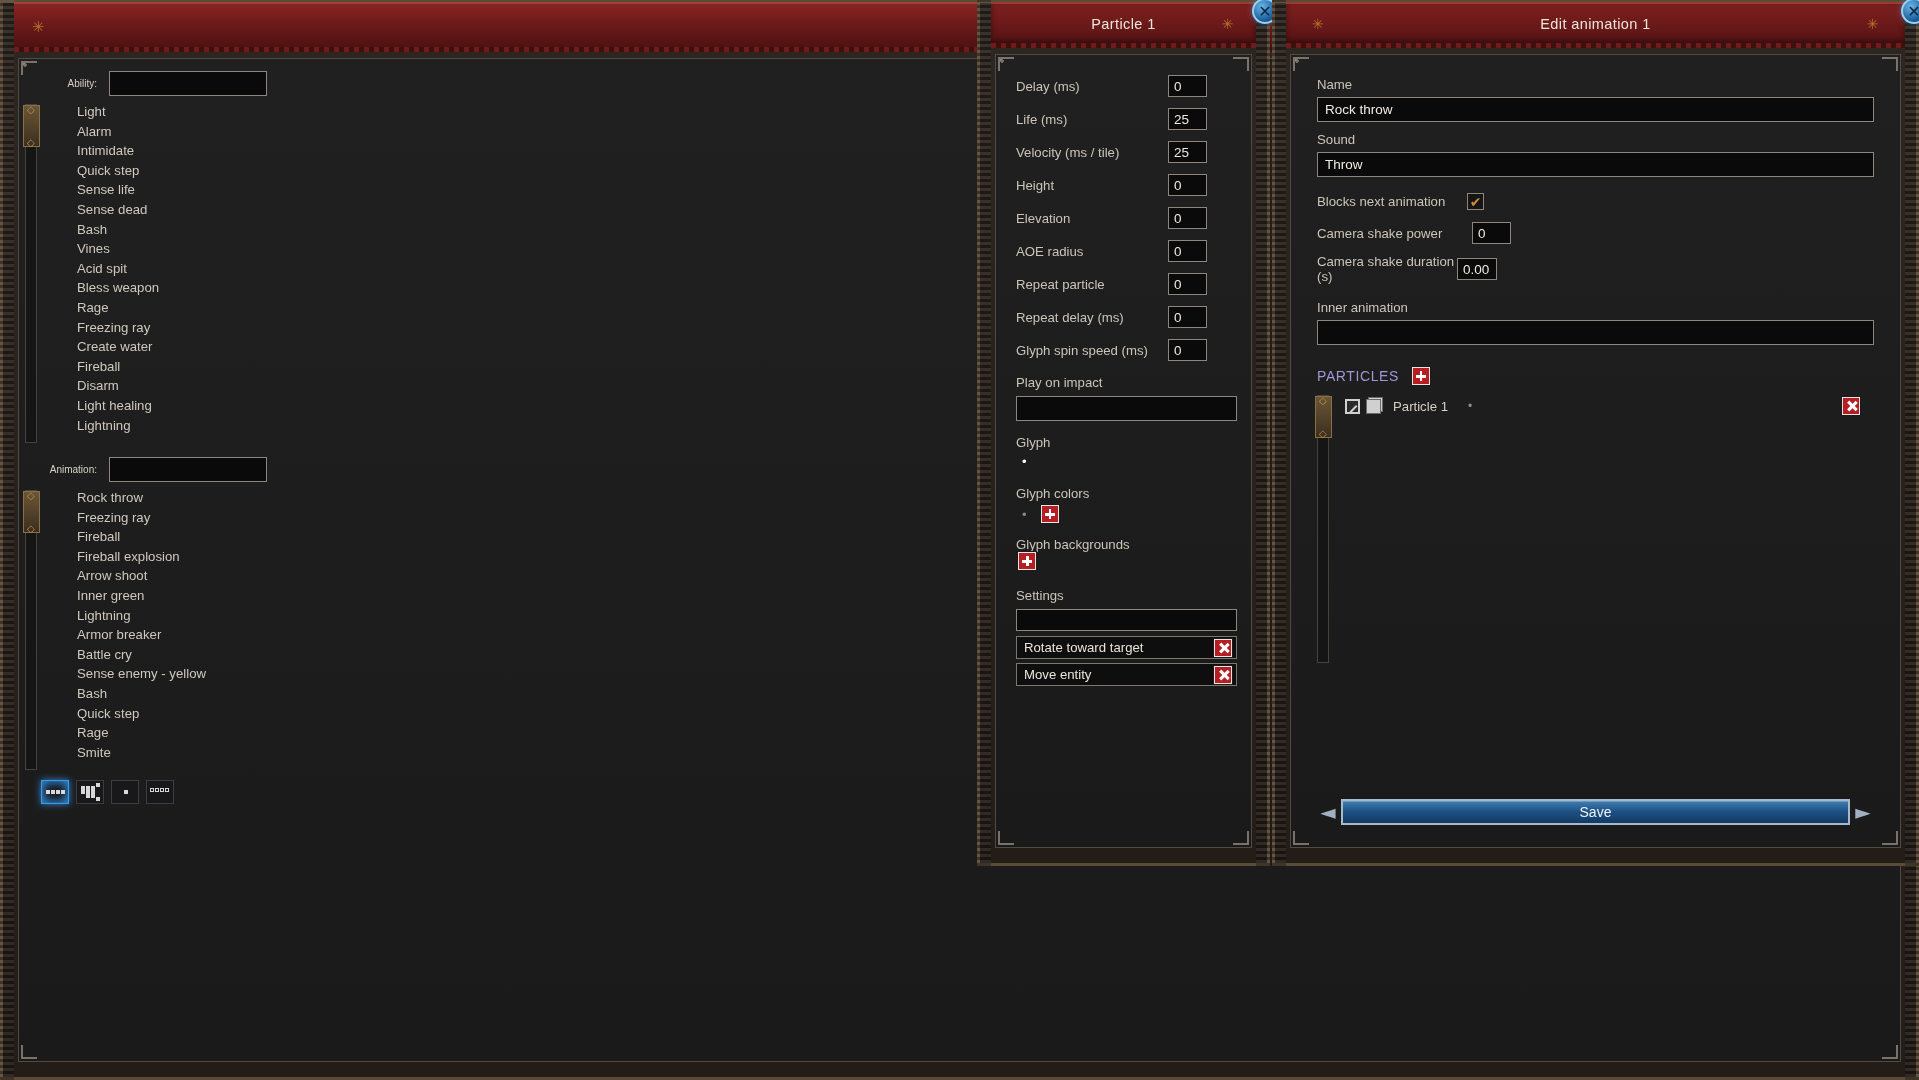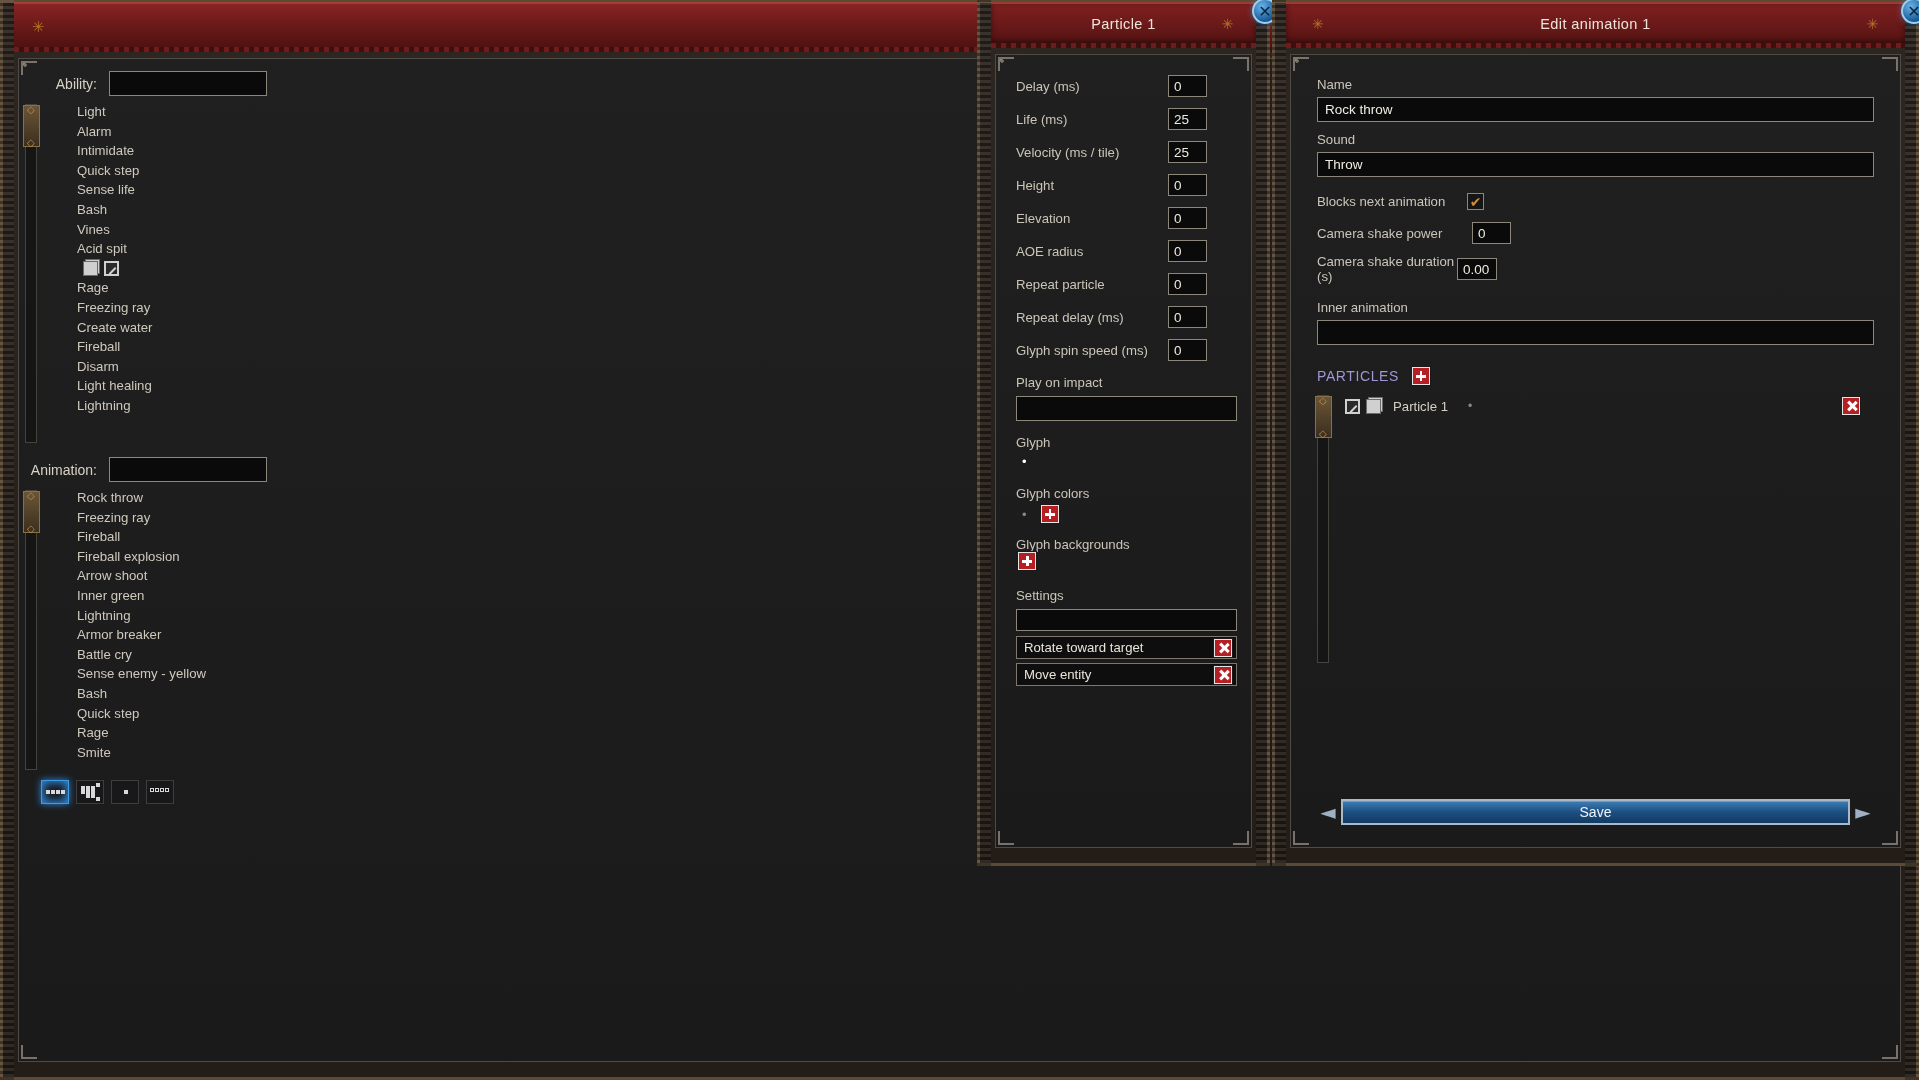"Ability:" .field-label { font-size: 14px -> 10px }
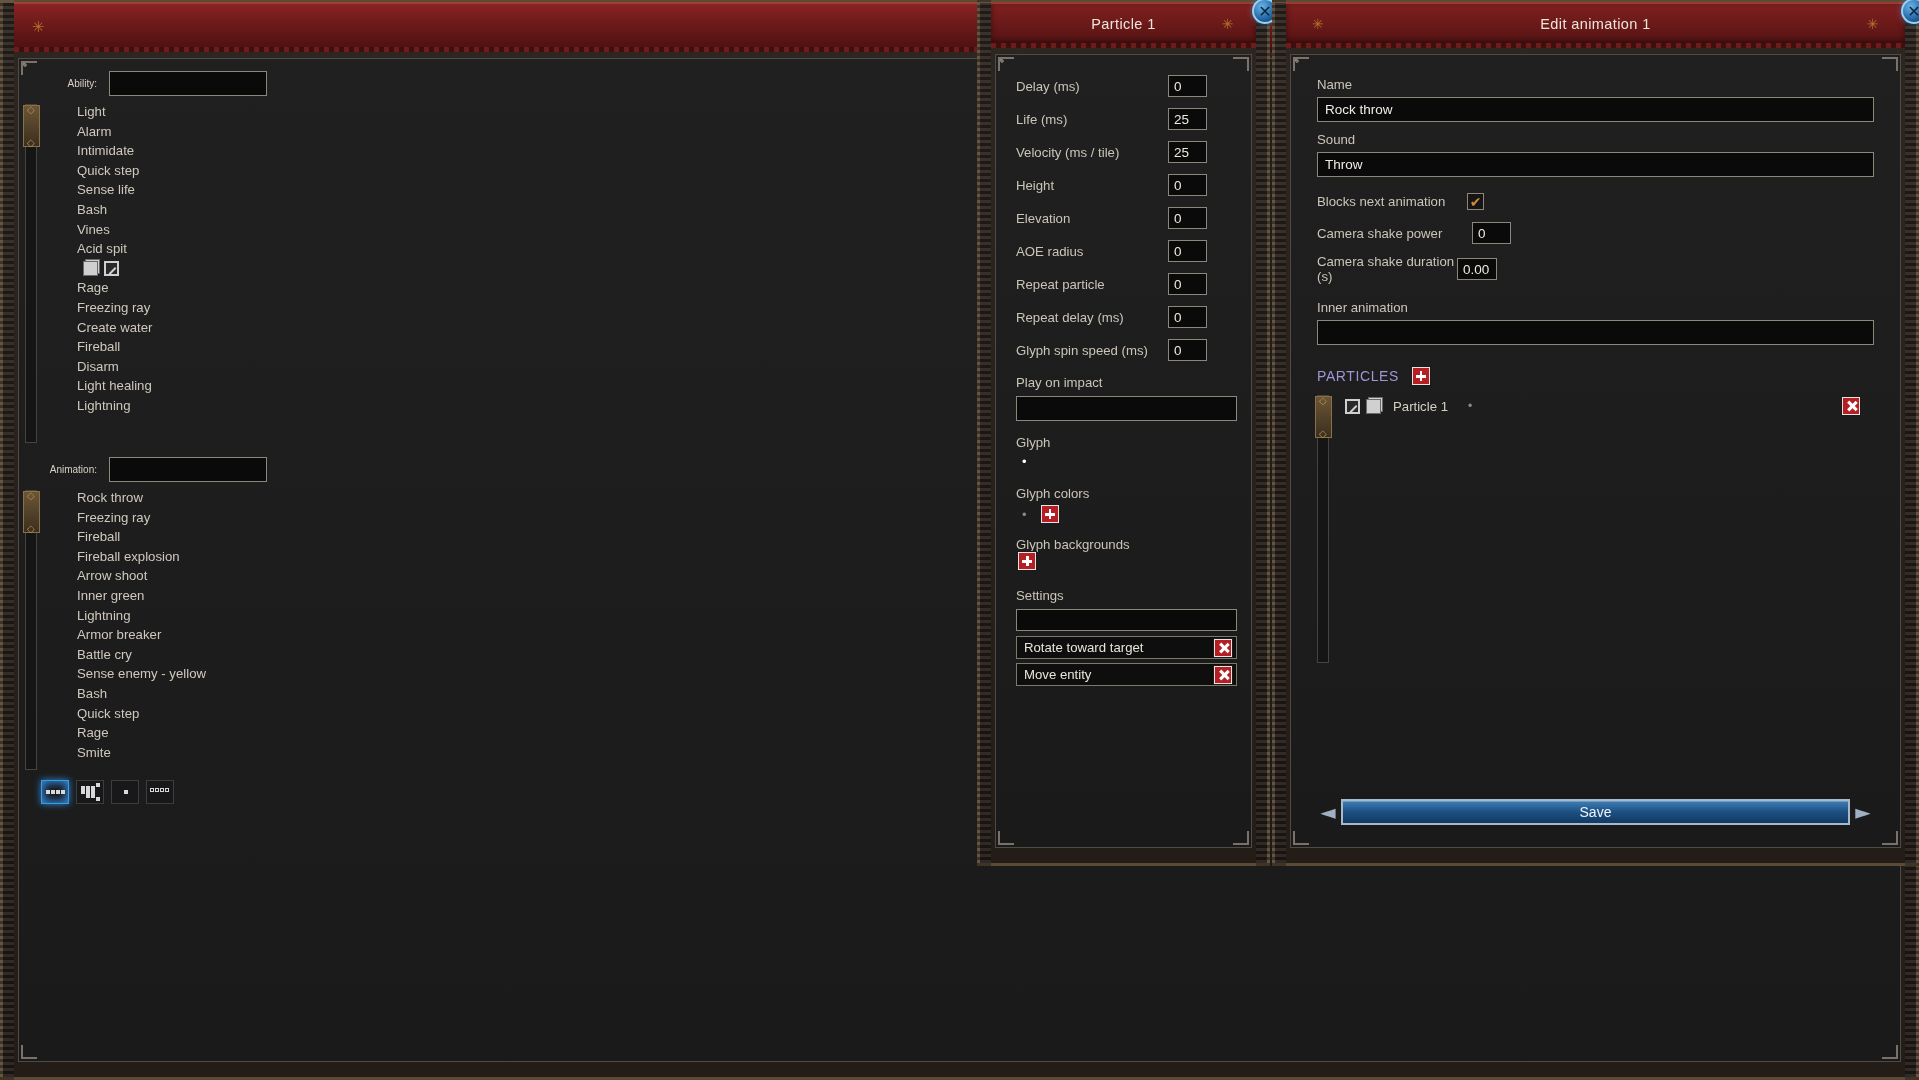"Sense dead" div.list-item { html: none -> <div> <span>Sense dead</span> <span></span> <span></span> </div> }
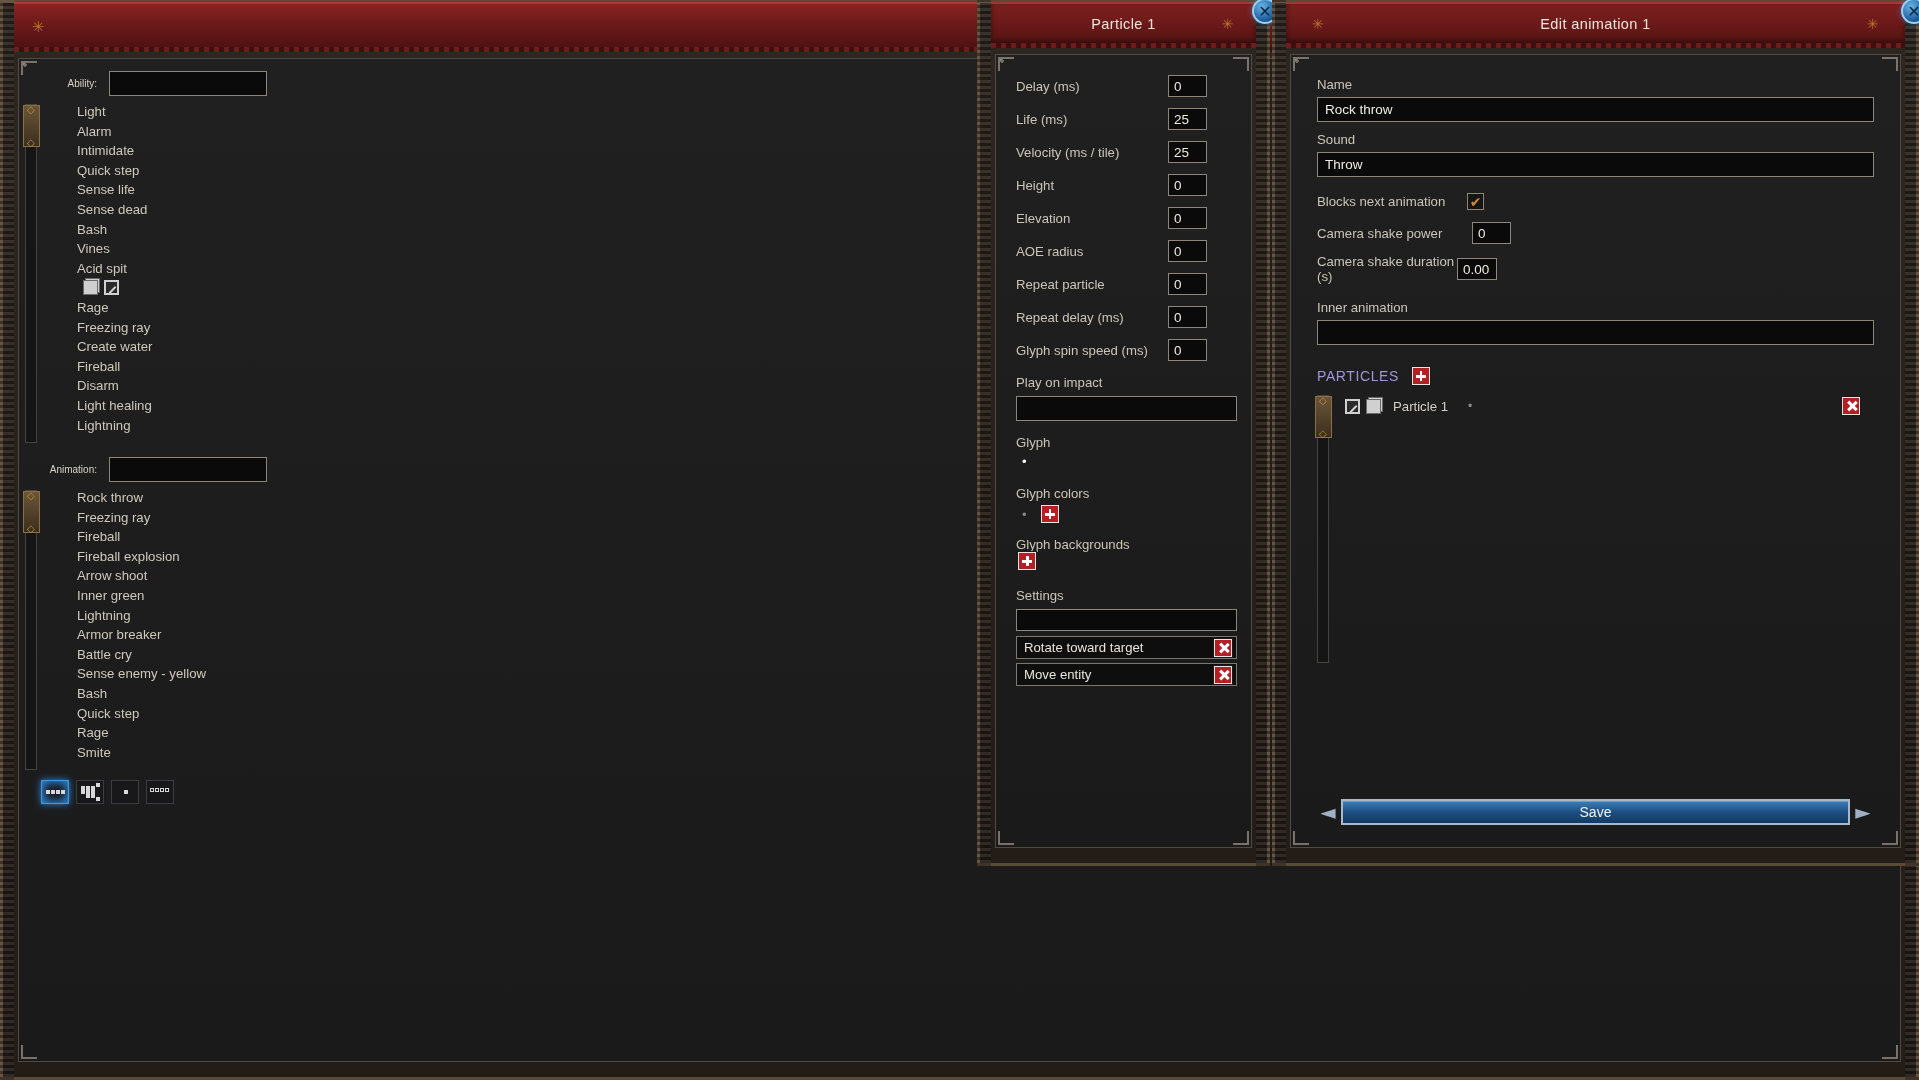"Bless weapon" span.li-label { html: none -> <span>Bless weapon</span> }
